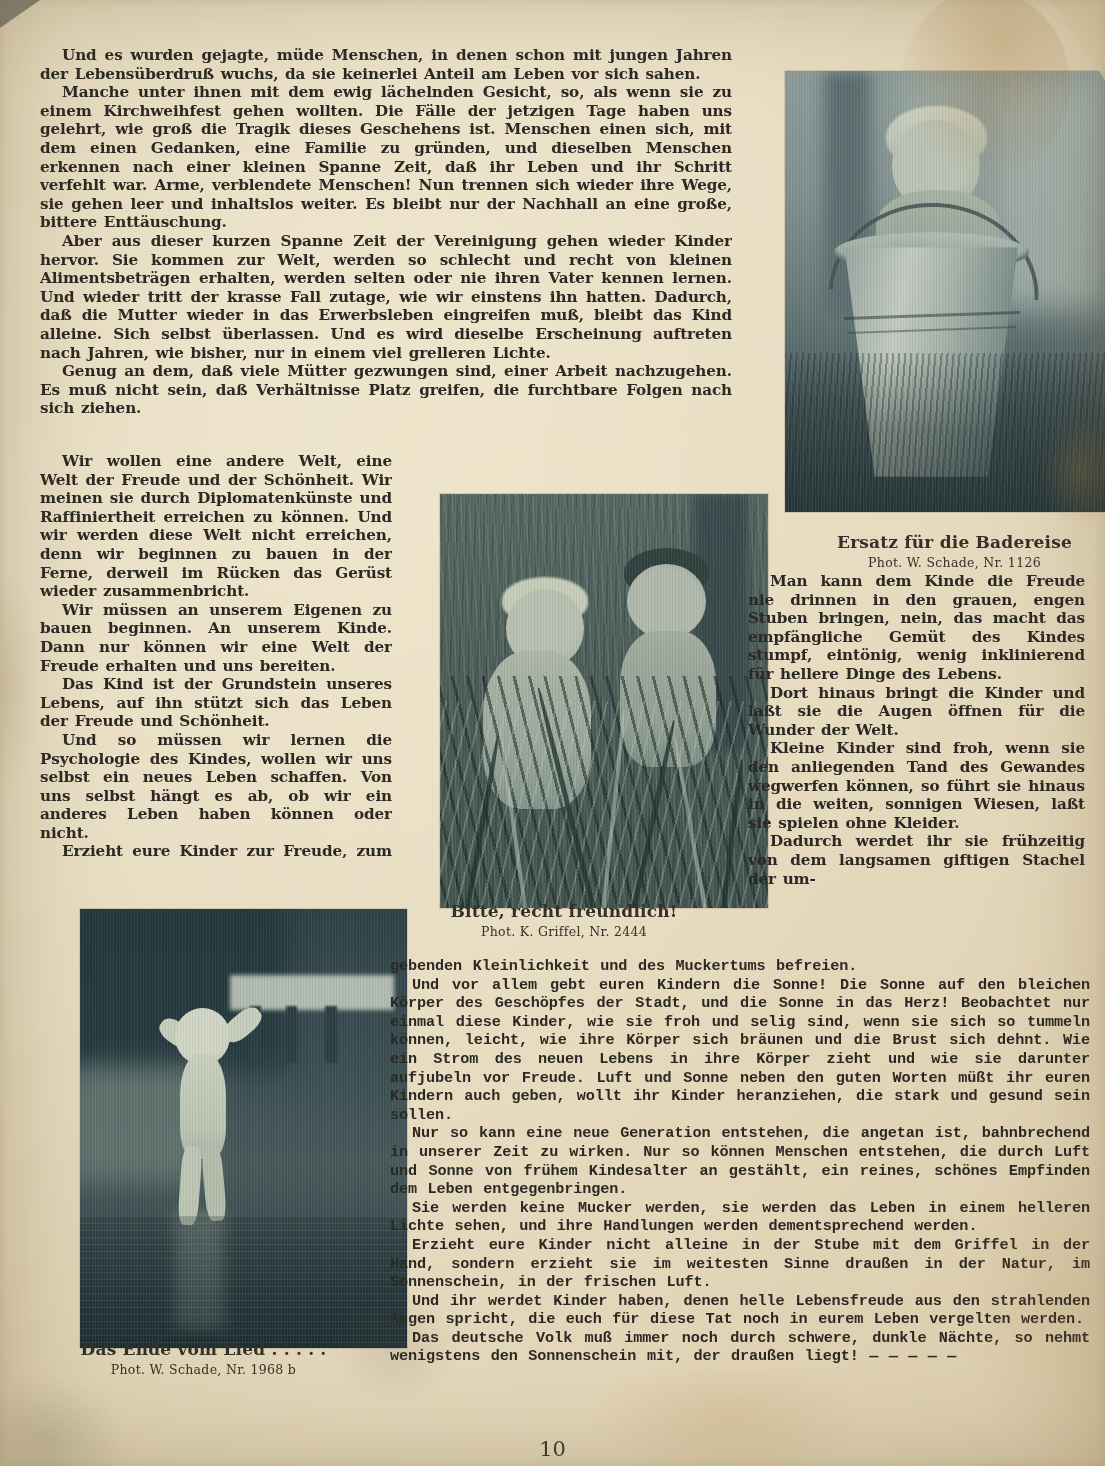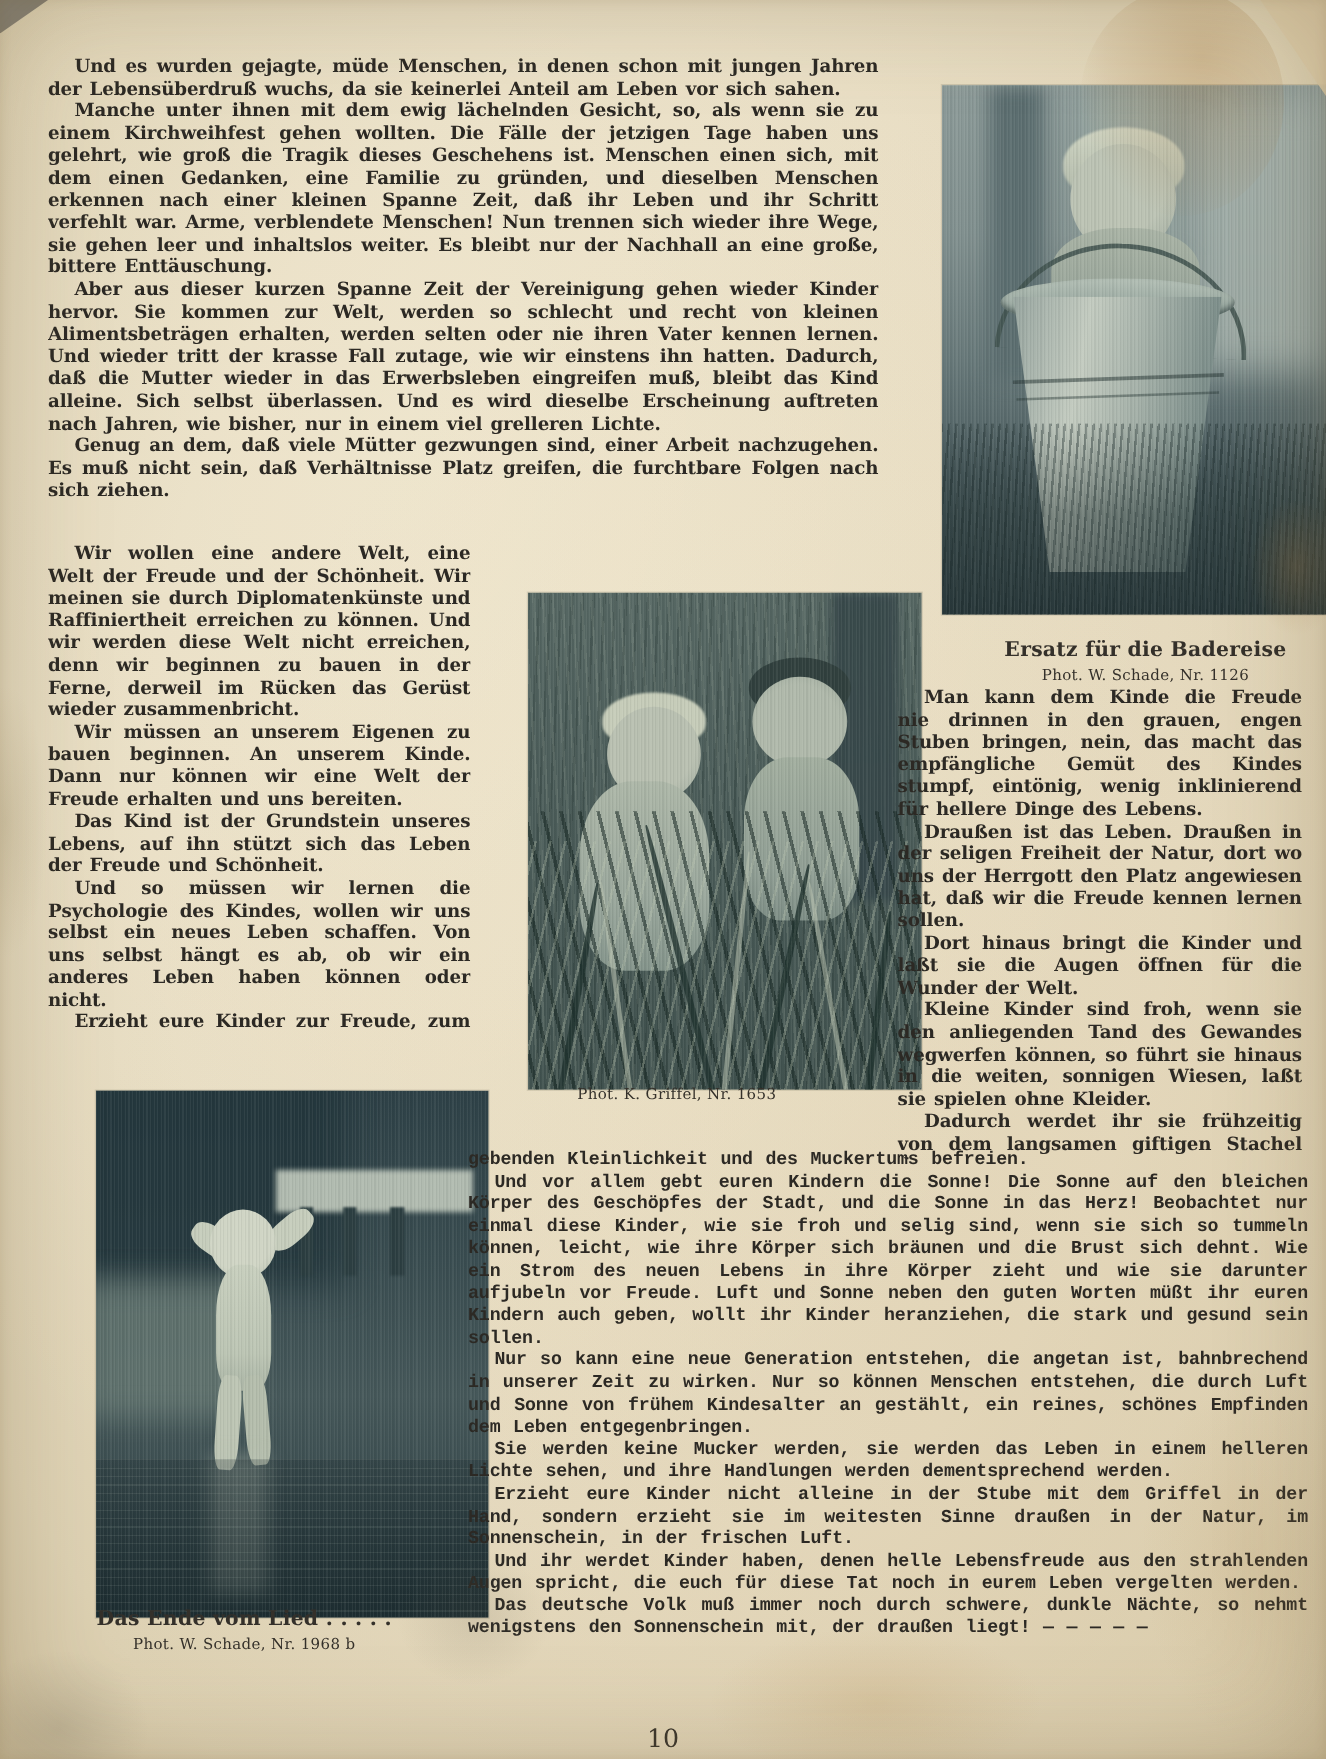"Draußen ist das Leben. Draußen" p.para { html: <p>Draußen ist das Leben. Draußen in der seligen Freiheit der Natur, dort wo uns der Herrgott den Platz angewiesen hat, daß wir die Freude kennen lernen sollen.</p> -> none }
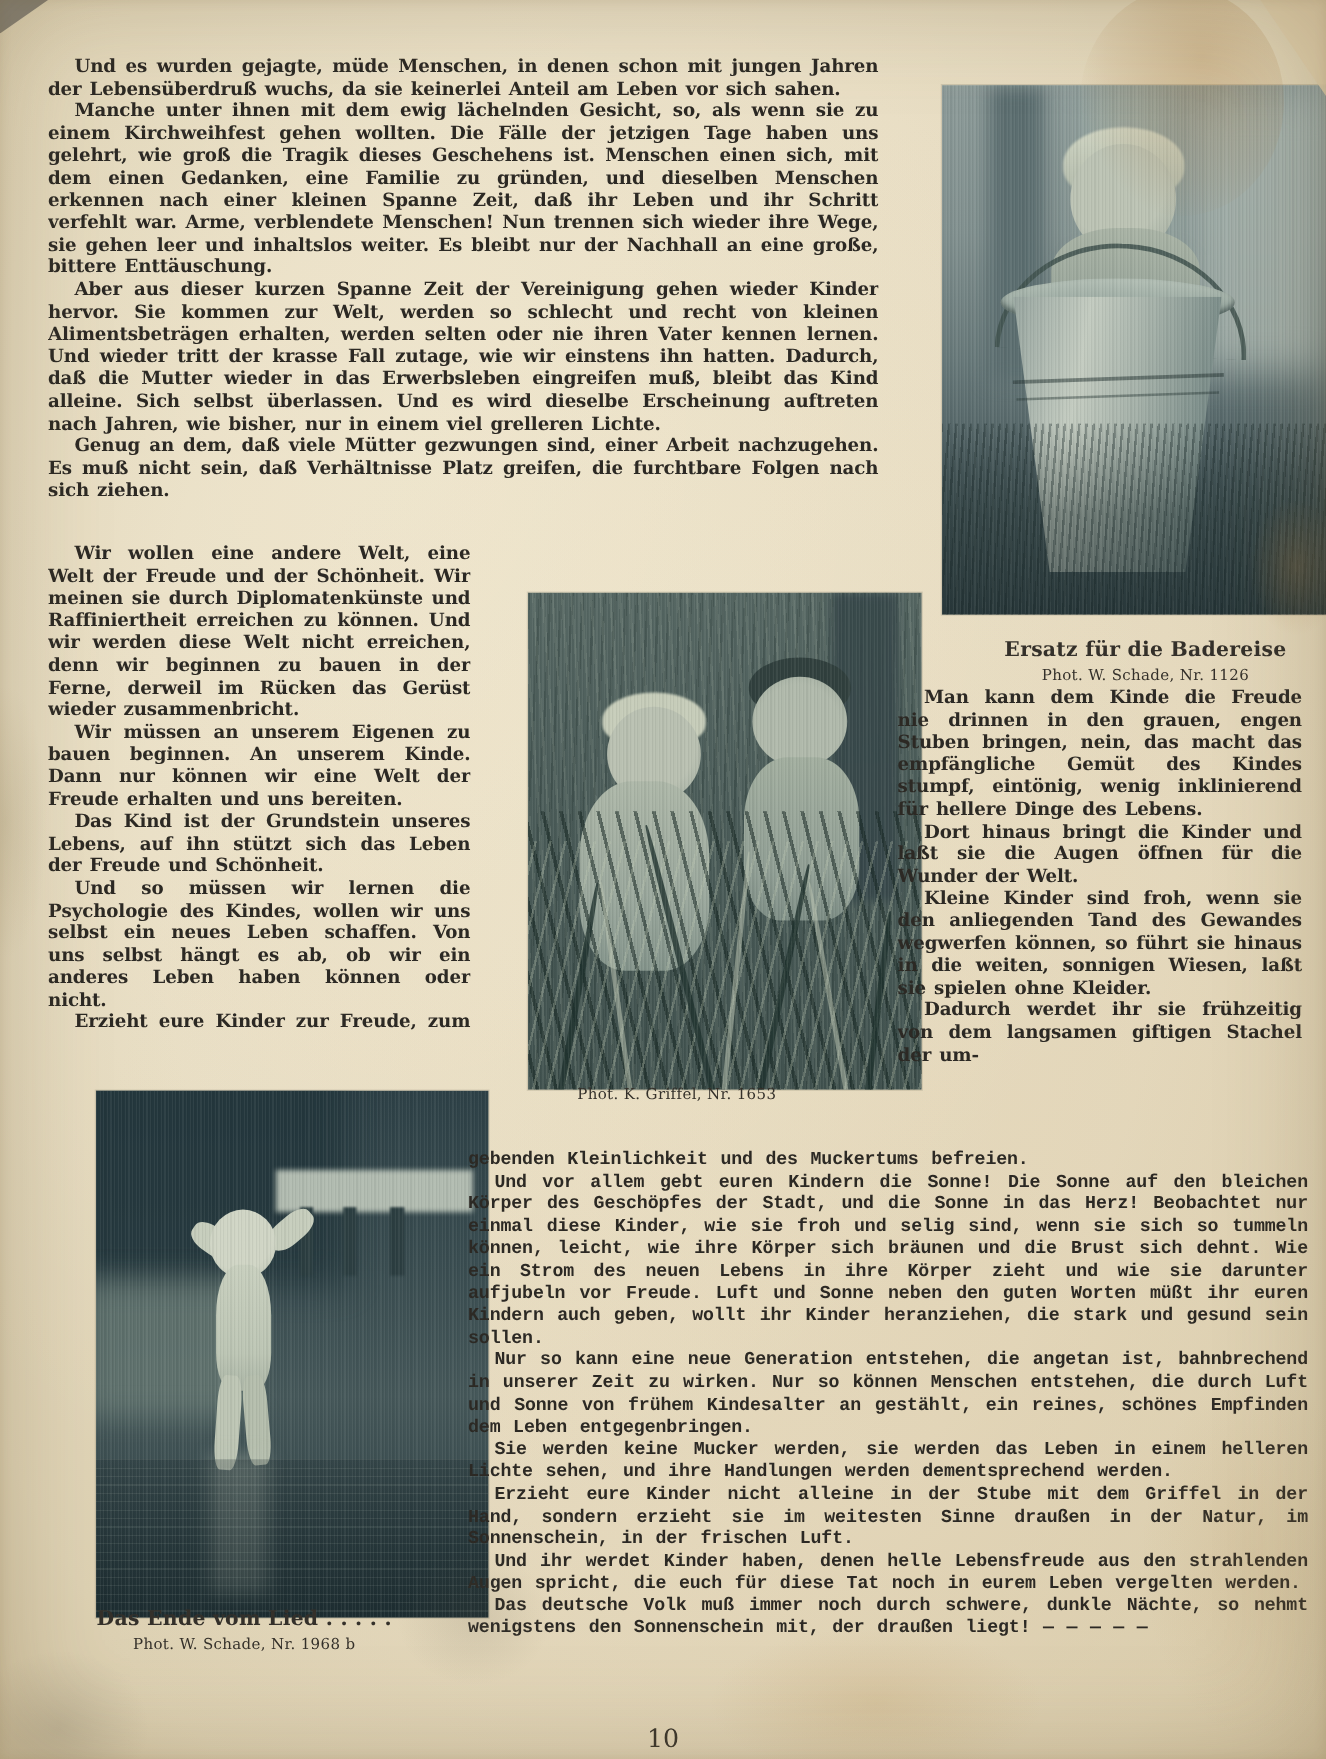"Bitte, recht freundlich!" div.caption-title { html: none -> <div>Bitte, recht freundlich!</div> }
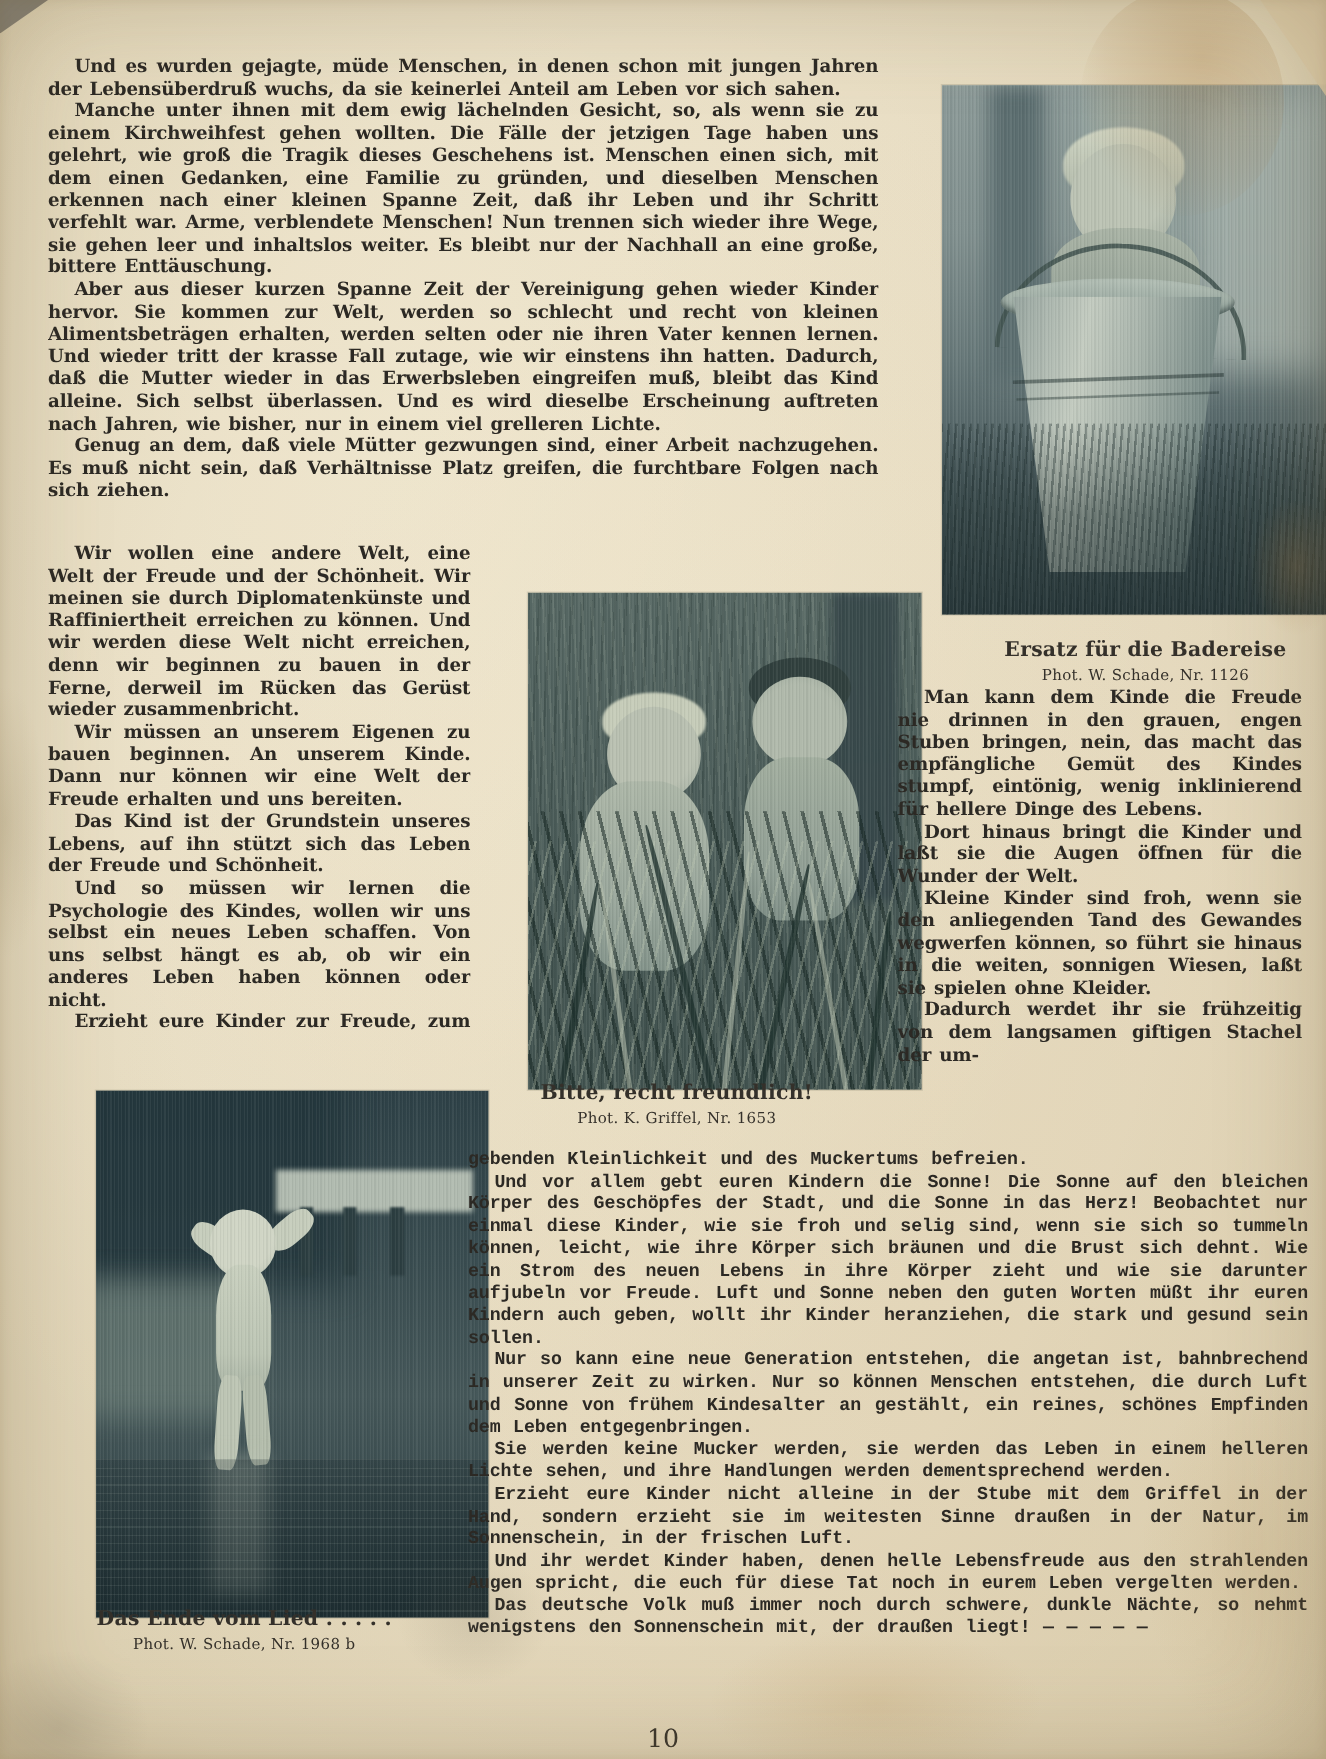"Phot. K. Griffel, Nr. 1653" div.caption-credit { text: 1653 -> 2444 }
